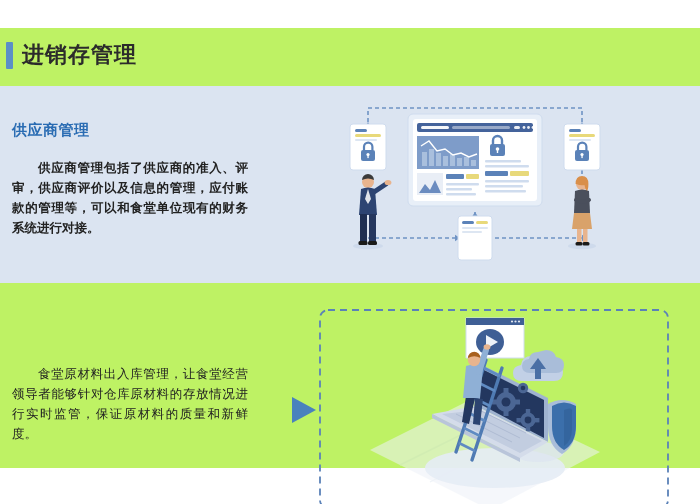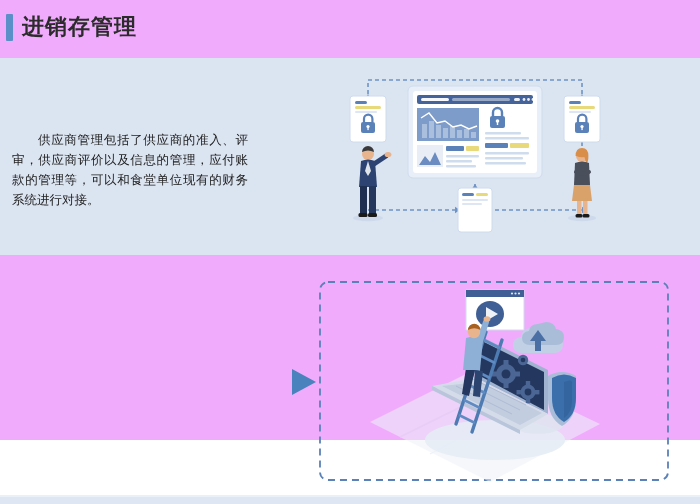"进销存管理" .page { background: #f0abfc -> #bef264; margin-top: none -> 28px }
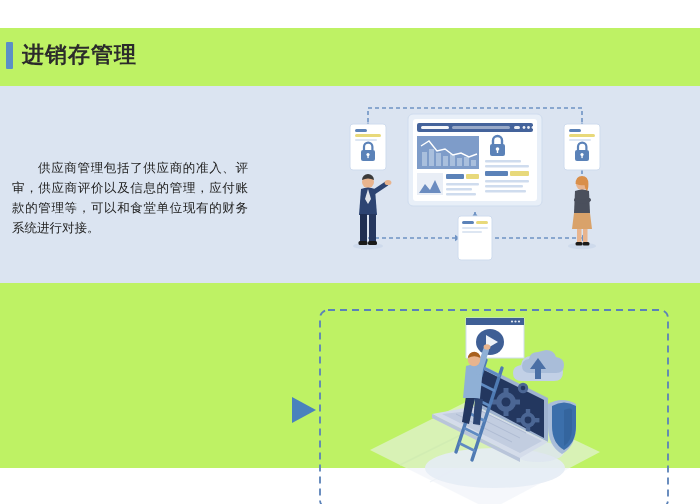"供应商管理" div.sec-head { html: none -> <div>供应商管理</div> }
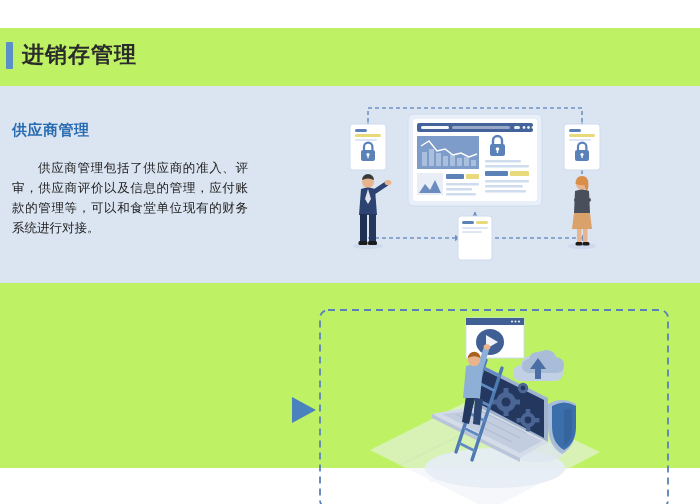"供应商管理包括了供应商的准入、评审，供应商评价以及信息的管理，应付账款的管理等，" #body1 { font-weight: none -> bold }
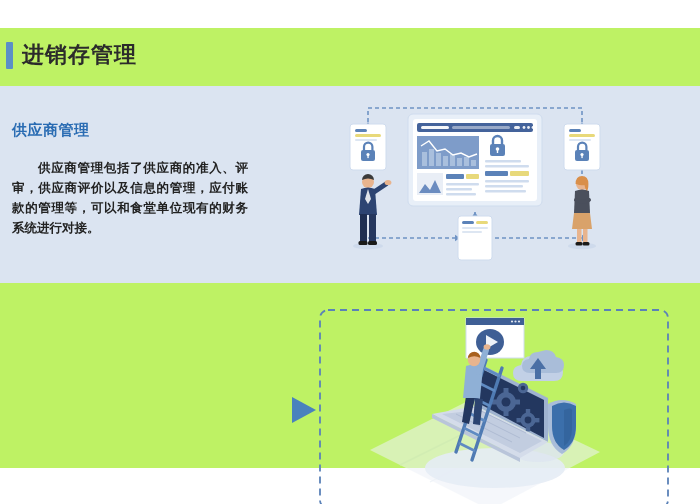"食堂原材料出入库管理，让食堂经营领导者能够针对仓库原材料的存放情况进行实时监管，" div.sec-body { html: none -> <div>食堂原材料出入库管理，让食堂经营领导者能够针对仓库原材料的存放情况进行实时监管，保证原材料的质量和新鲜度。</div> }
